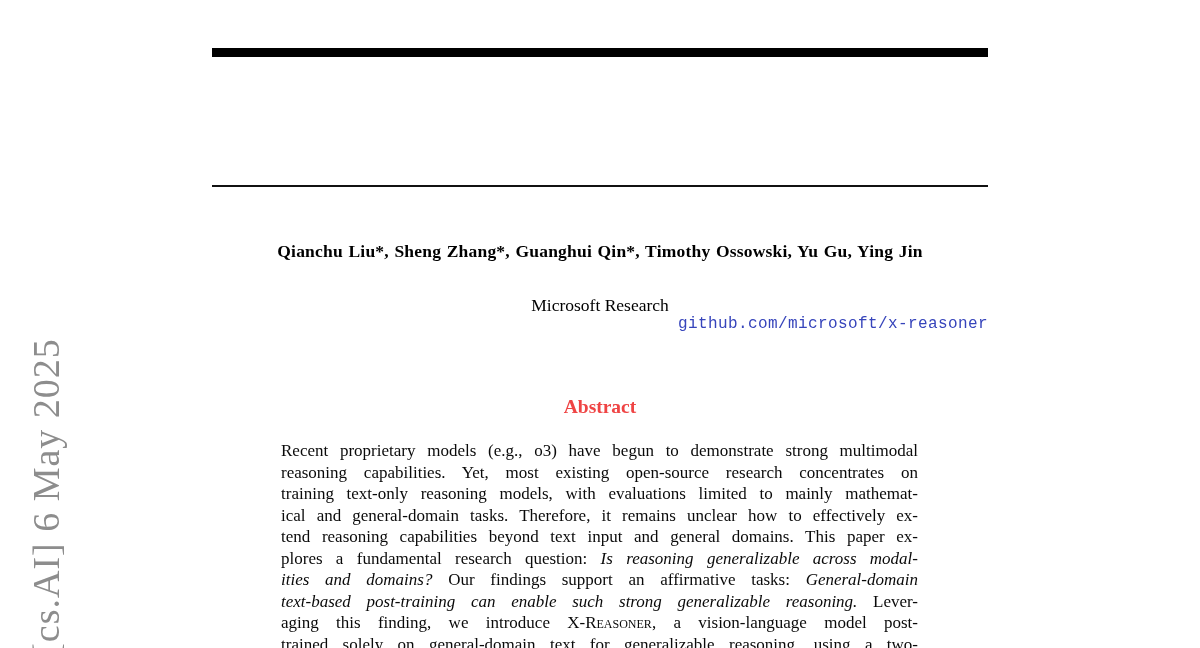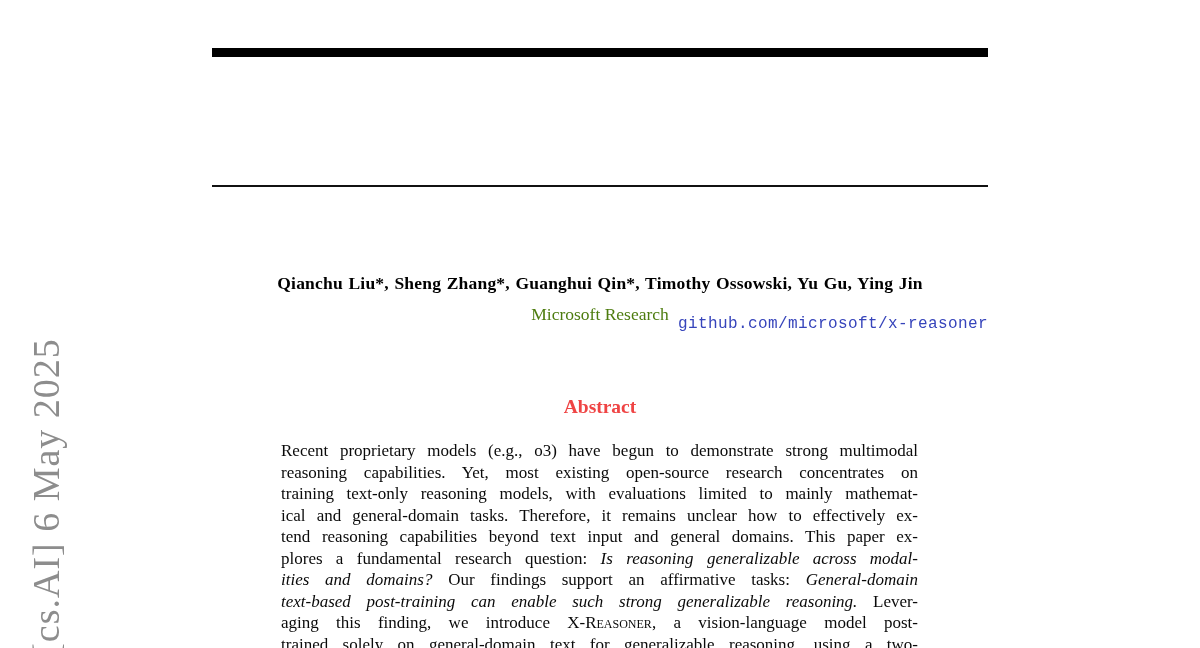"Qianchu Liu*, Sheng Zhang*, Guanghui" .authors { margin-top: 32px -> none }
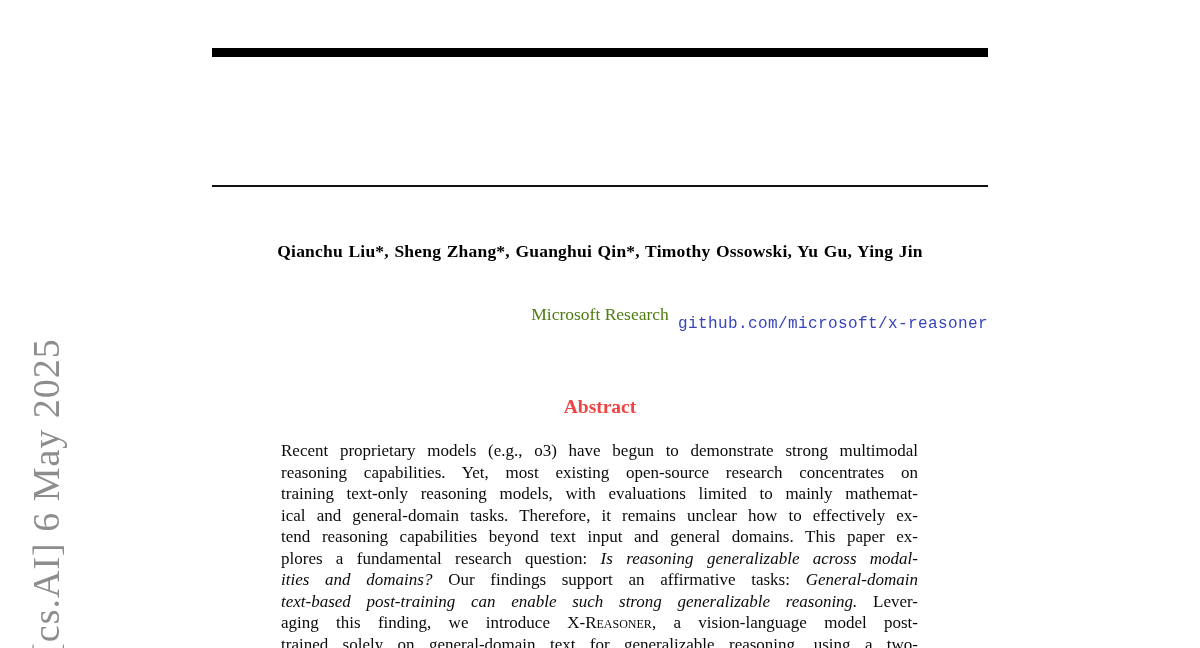"Microsoft Research" .affiliation { color: #4d7c0f -> #000000; top: 303px -> 294px }
